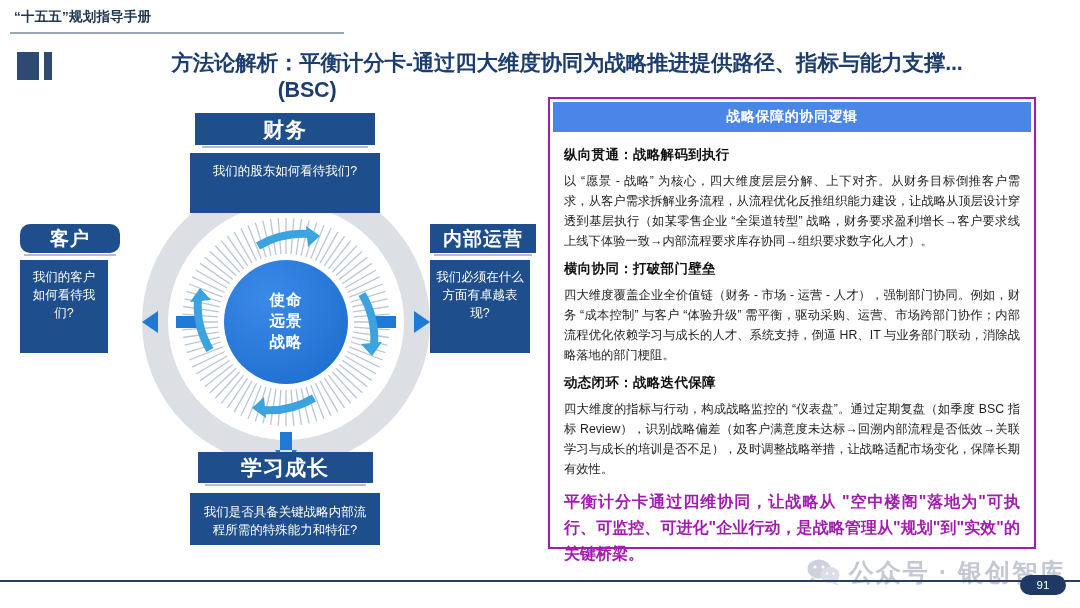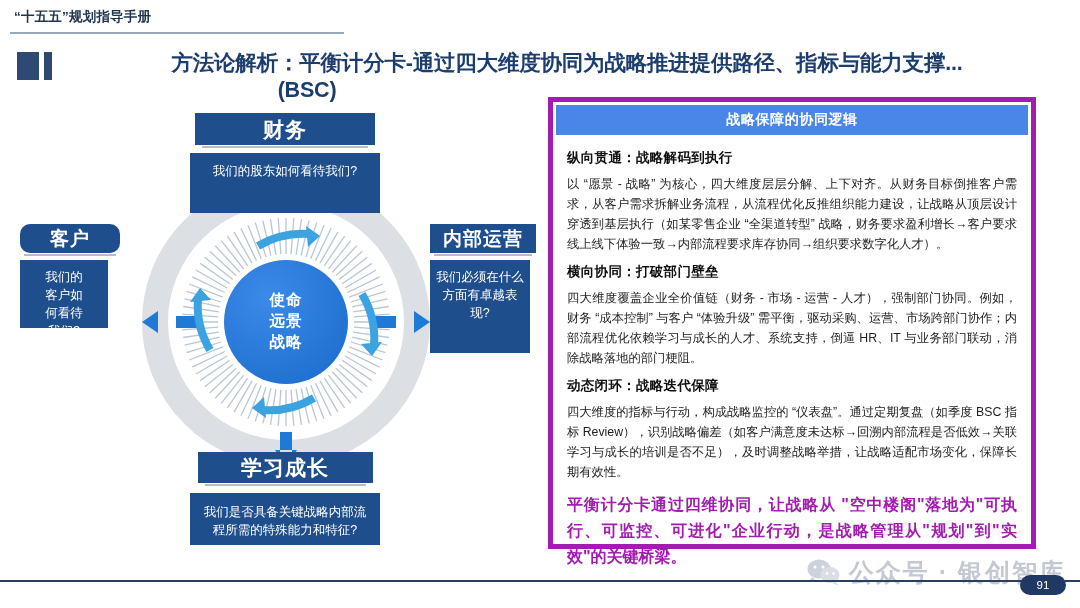"战略保障的协同逻辑" .panel { border: 5px solid #a21caf -> 2px solid #a21caf }
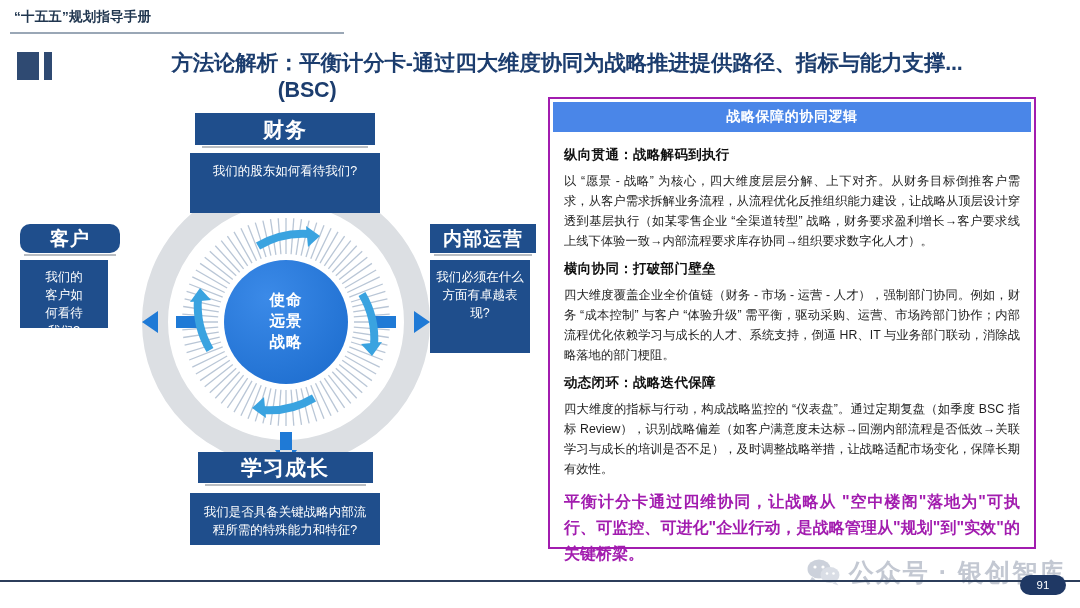"我们的客户如何看待我们?" .box-customer .bsc-body { height: 68px -> 93px; padding: 8px 20px 0 -> 8px 8px 0 }
